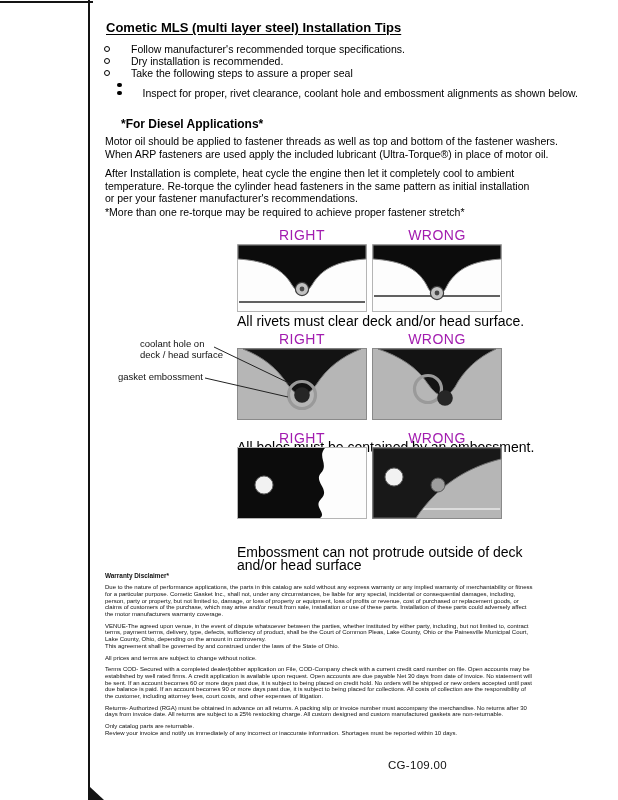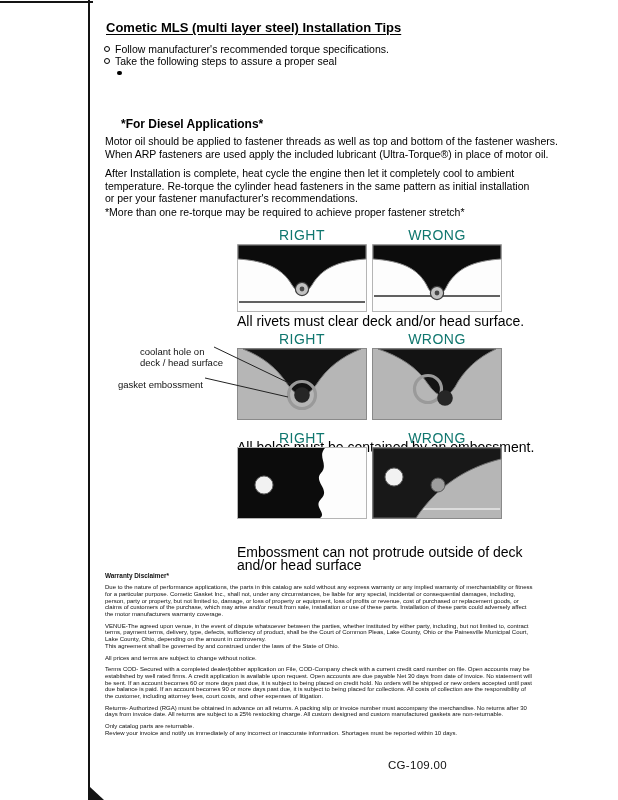"Follow manufacturer's recommended torque" .b-row { gap: none -> 16px }
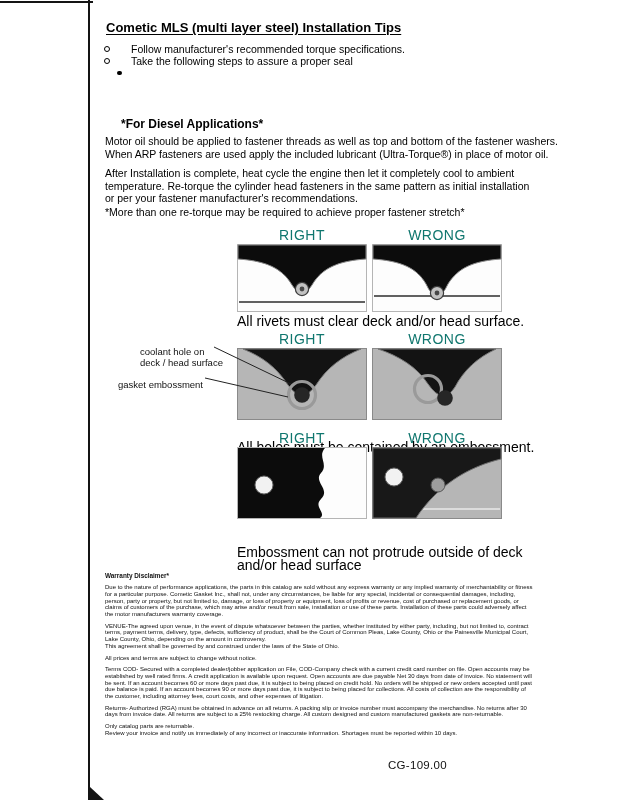"Dry installation is recommended." div.b-row { html: none -> <div> <span></span> <span>Dry installation is recommended.</span> </div> }
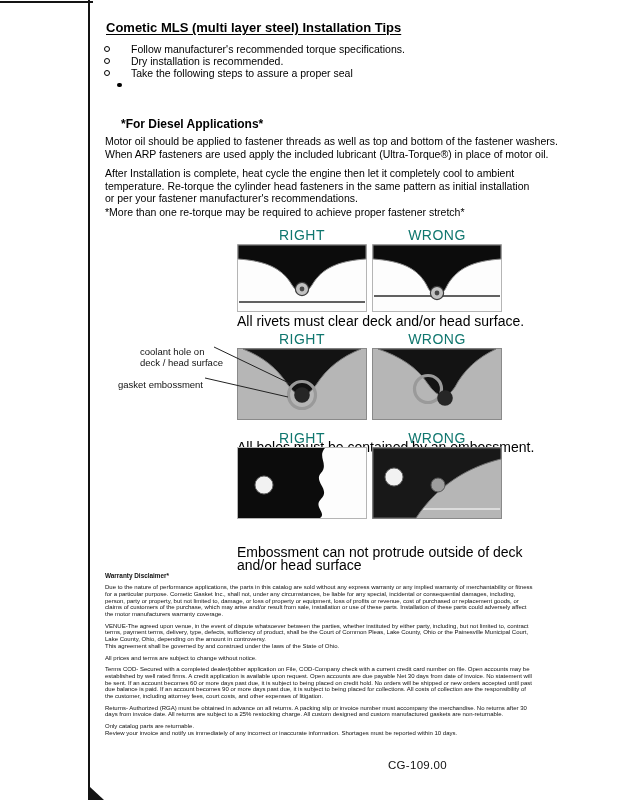"Inspect for proper, rivet clearance," div.b-row { html: none -> <div> <span></span> <span>Inspect for proper, rivet clearance, coolant hole and embossment alignments as shown below.</span> </div> }
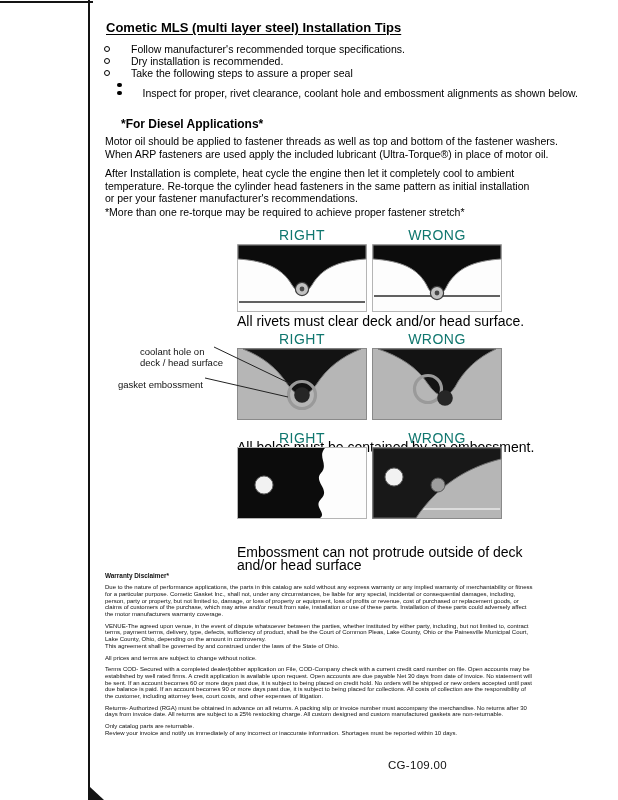"RIGHT" .fig-label { color: #0f766e -> #a21caf }
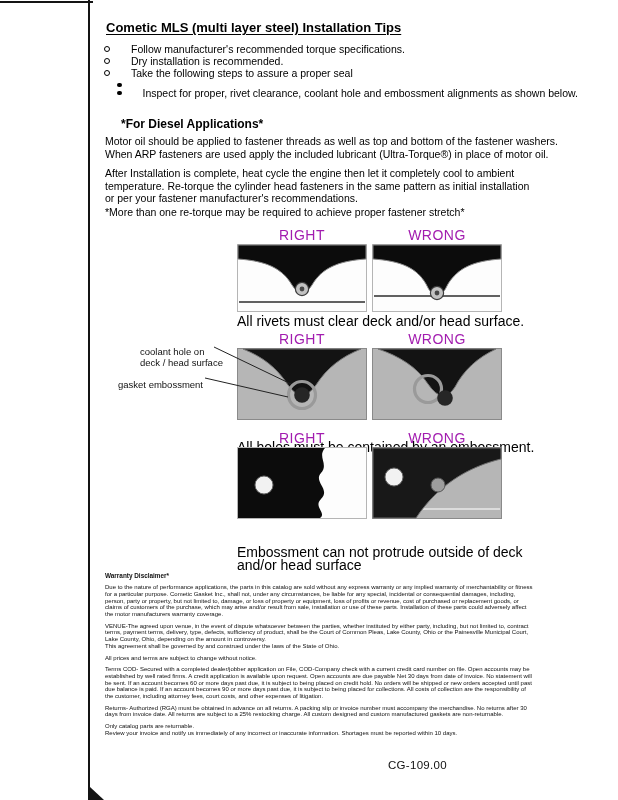"coolant hole on" .callout { margin-top: 8px -> none }
